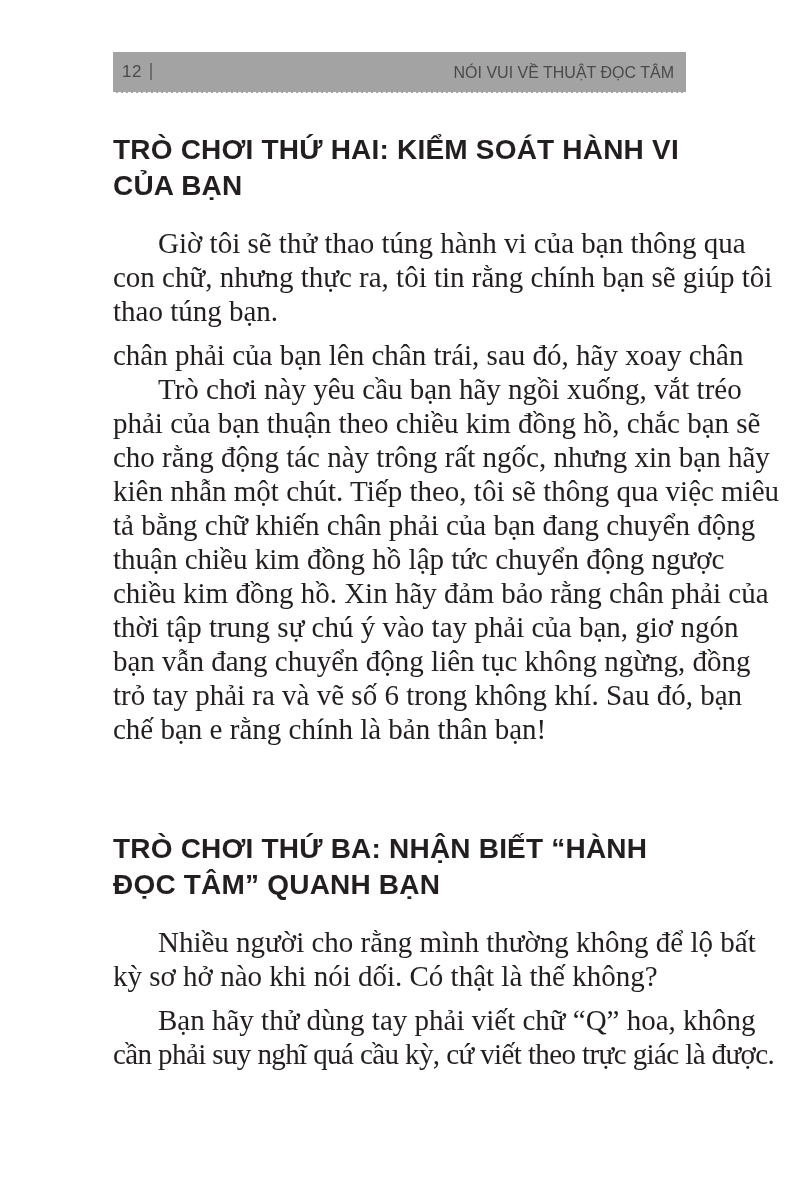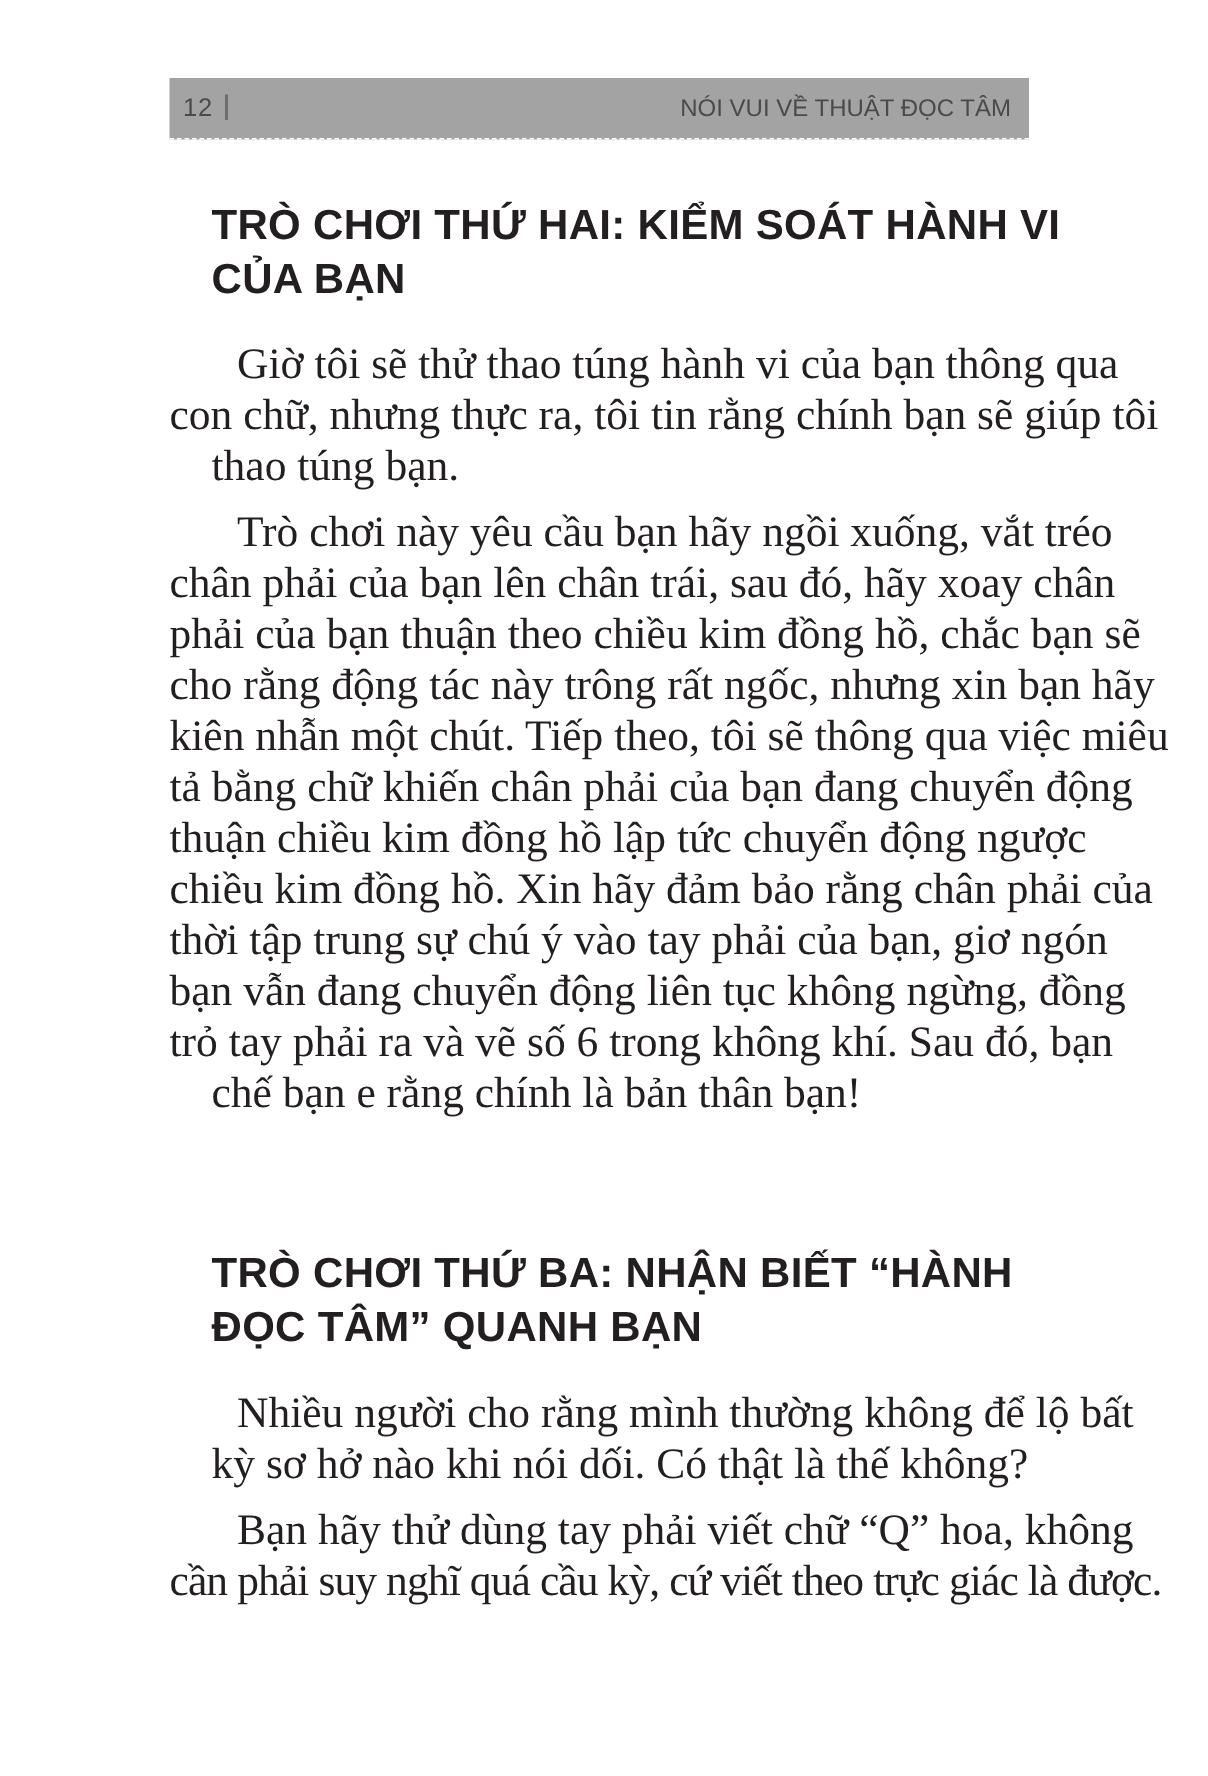"TRÒ CHƠI THỨ HAI: KIỂM" .line.last { margin-left: 28px -> none }
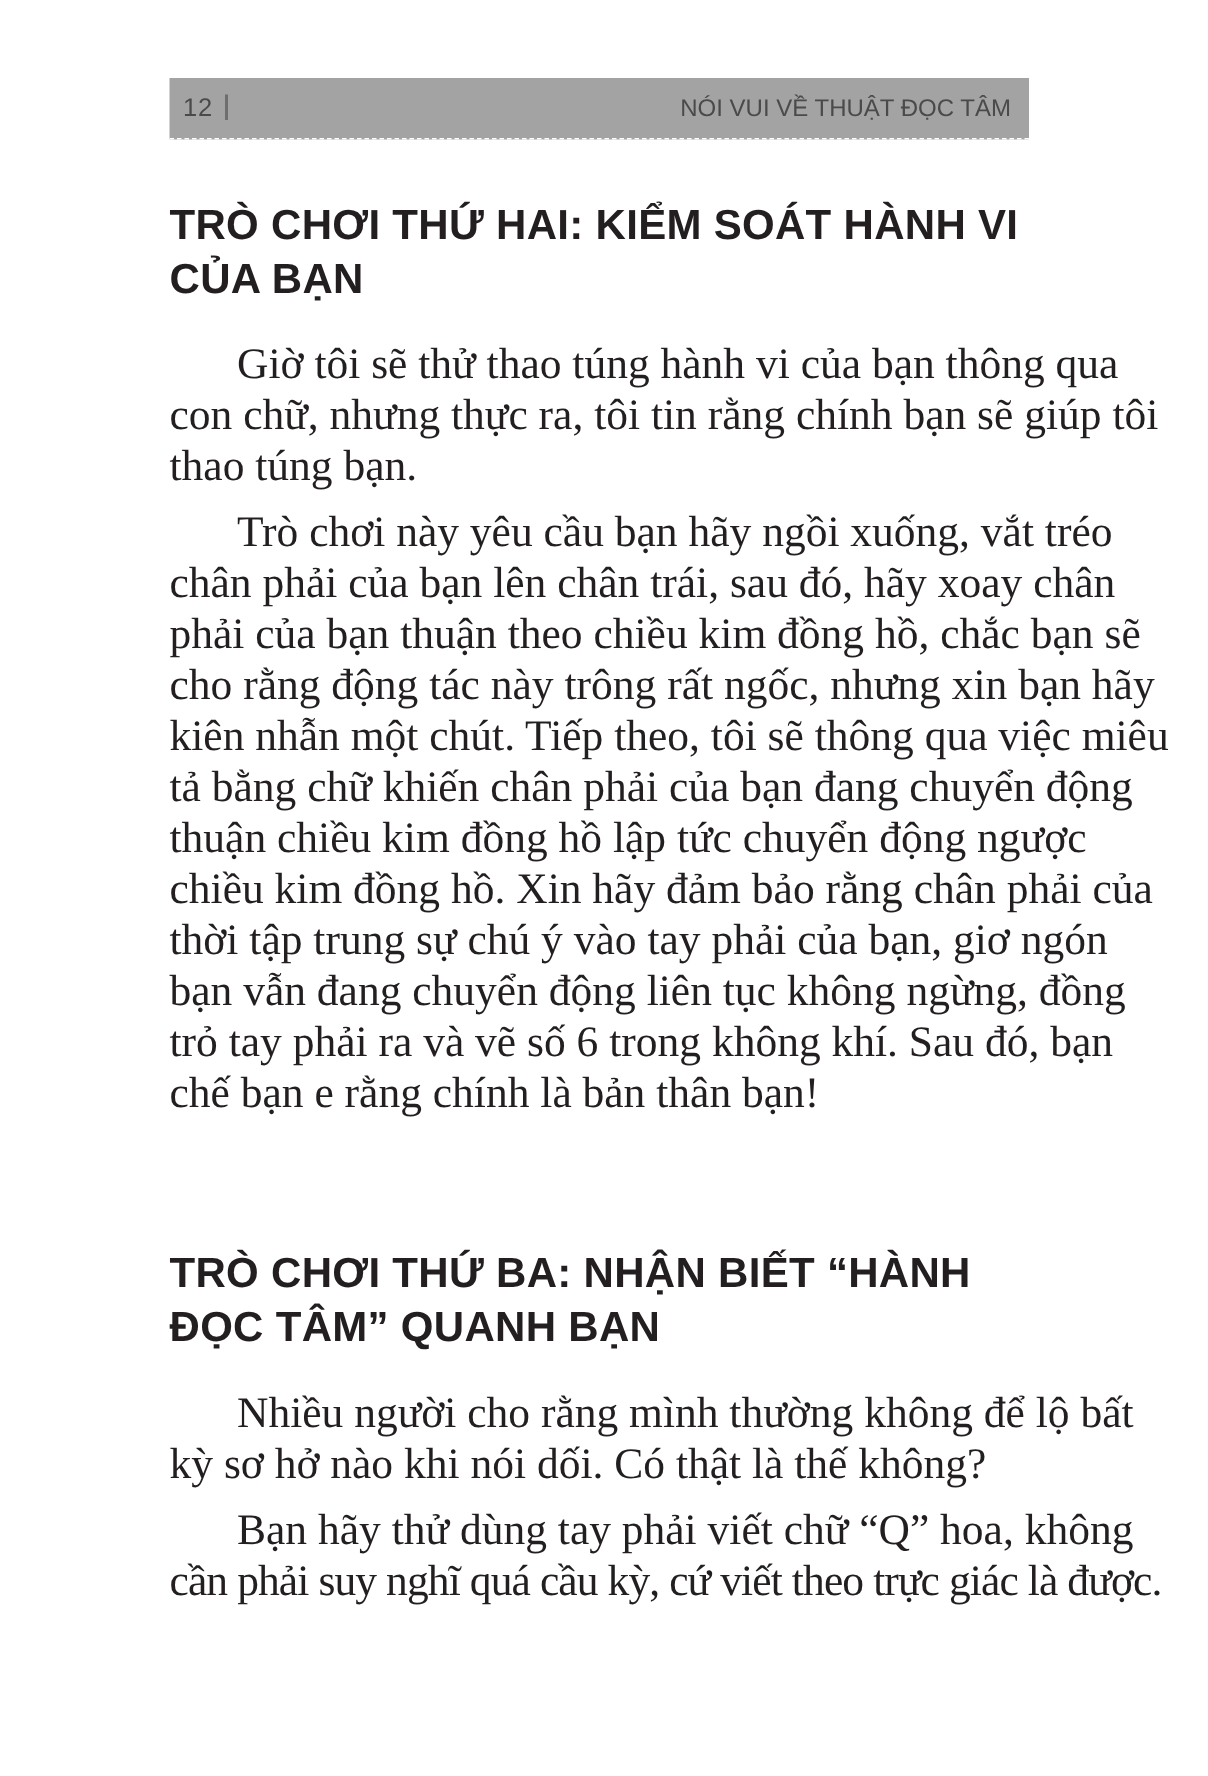"Trò chơi này yêu cầu" span.line { order: before "chân phải của bạn lên" -> after "chân phải của bạn lên" }
